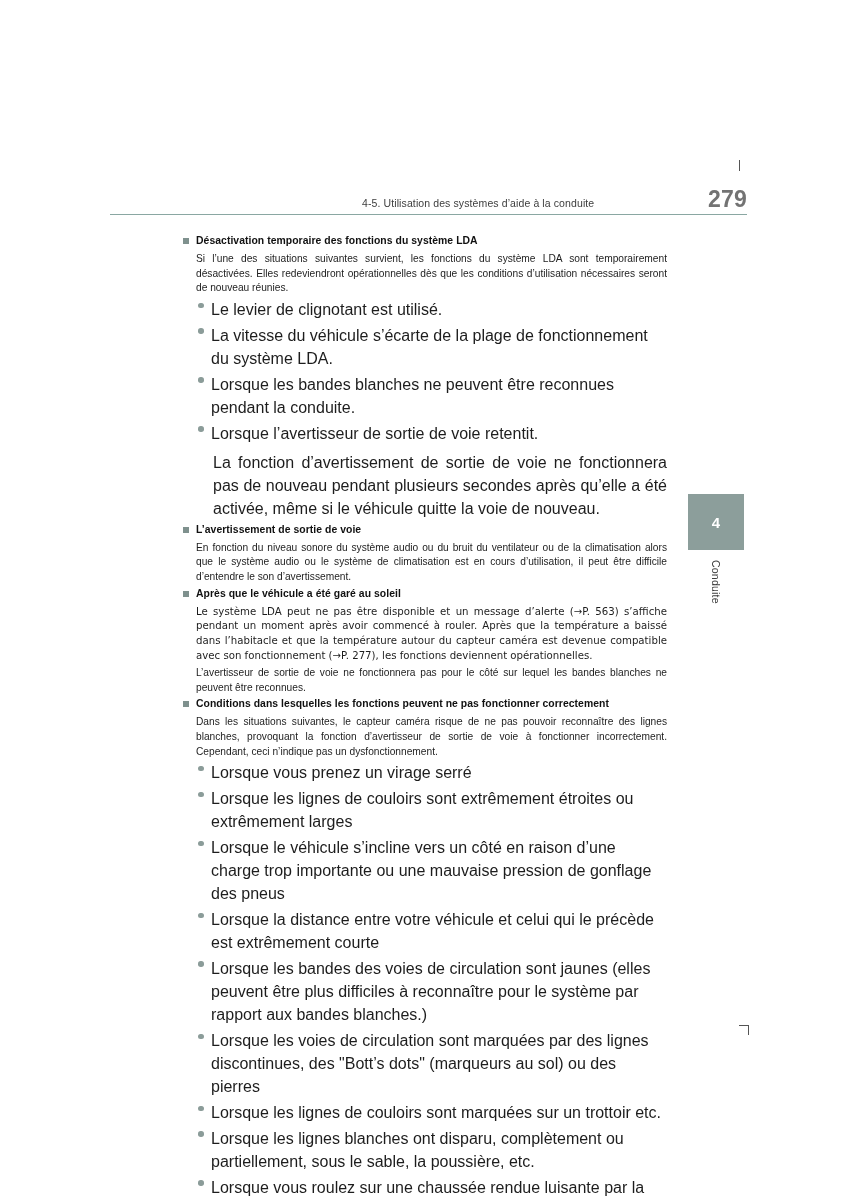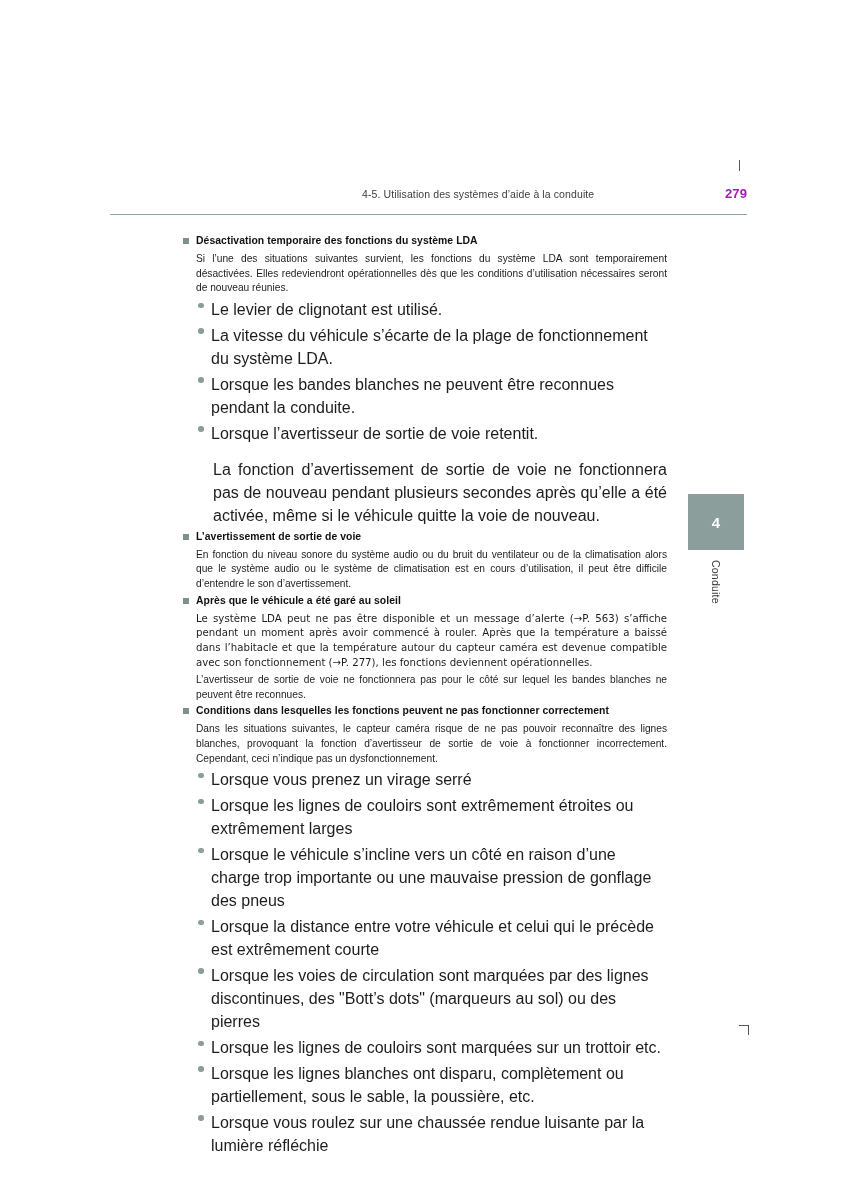"279" .header-pagenum { color: #a21caf -> #737373; font-size: 13px -> 23px }
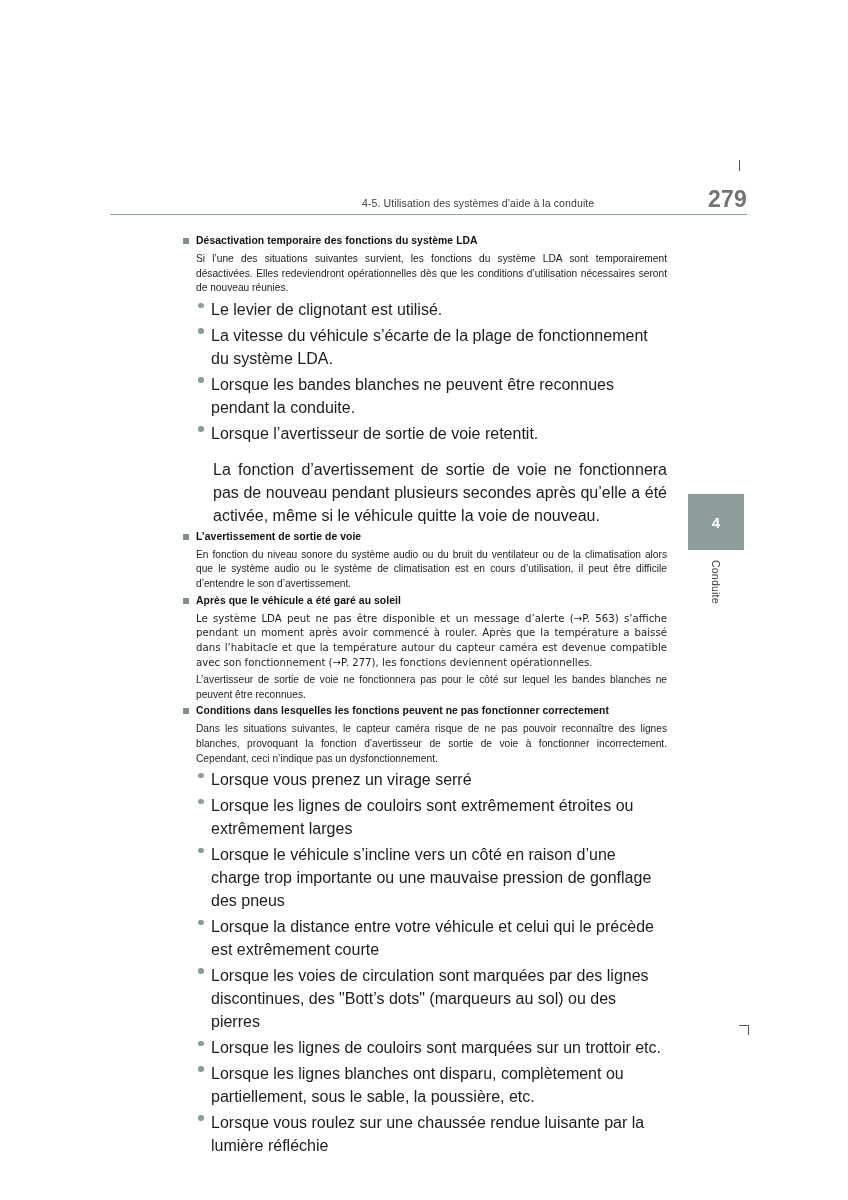"La fonction d’avertissement de sortie" ul.dots > li .sub { margin-top: 13px -> 6px }
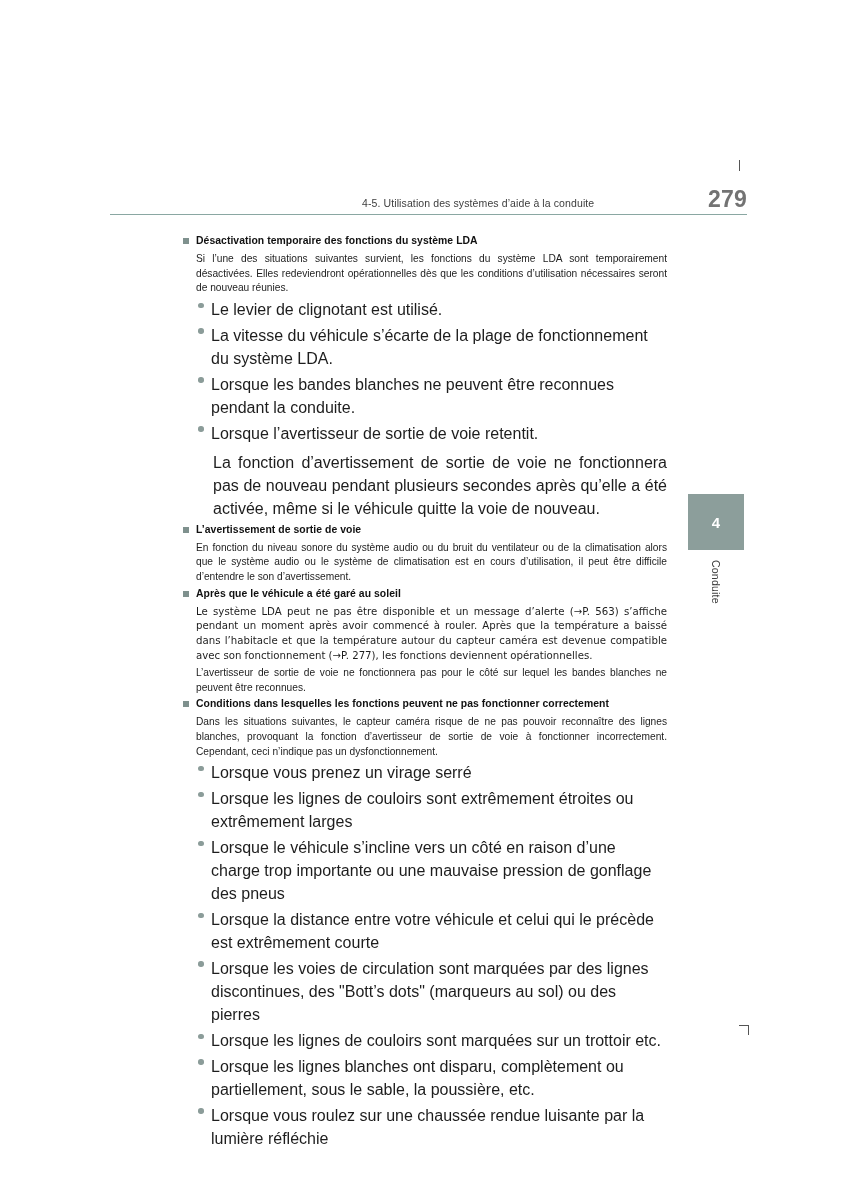"Lorsque les bandes des voies" li { html: none -> <li><span></span><span>Lorsque les bandes des voies de circulation sont jaunes (elles peuvent être plus difficiles à reconnaître pour le système par rapport aux bandes blanches.)</span></li> }
